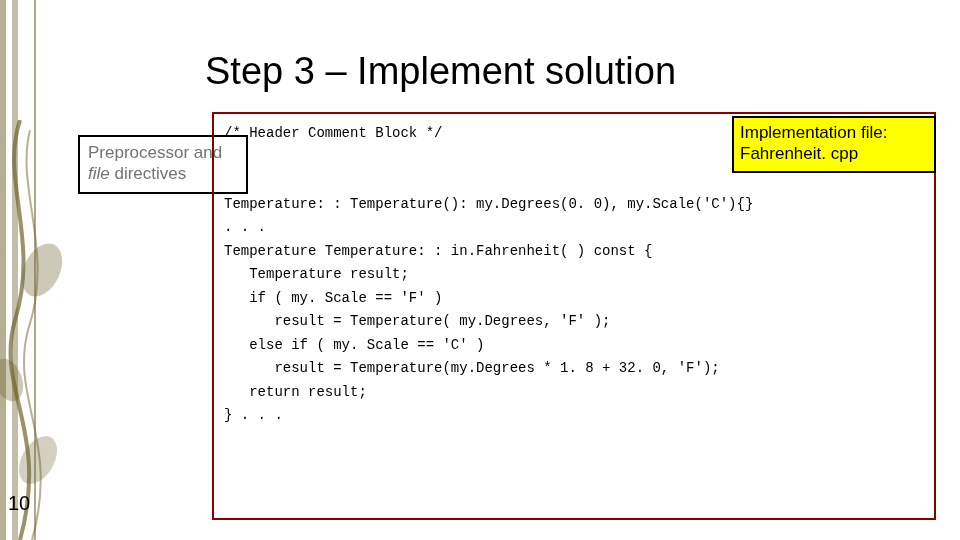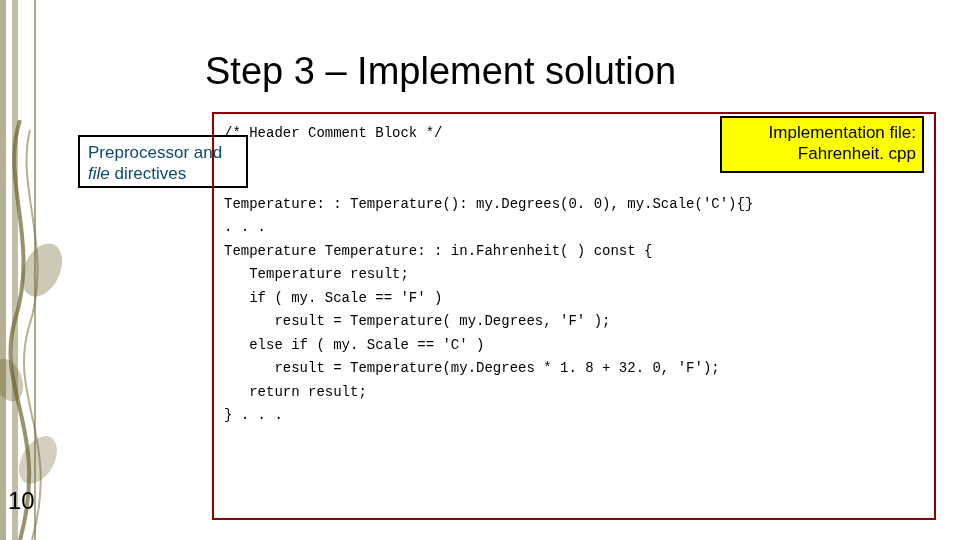"Implementation file:" .file-label { right: 36px -> 24px; text-align: right -> left }
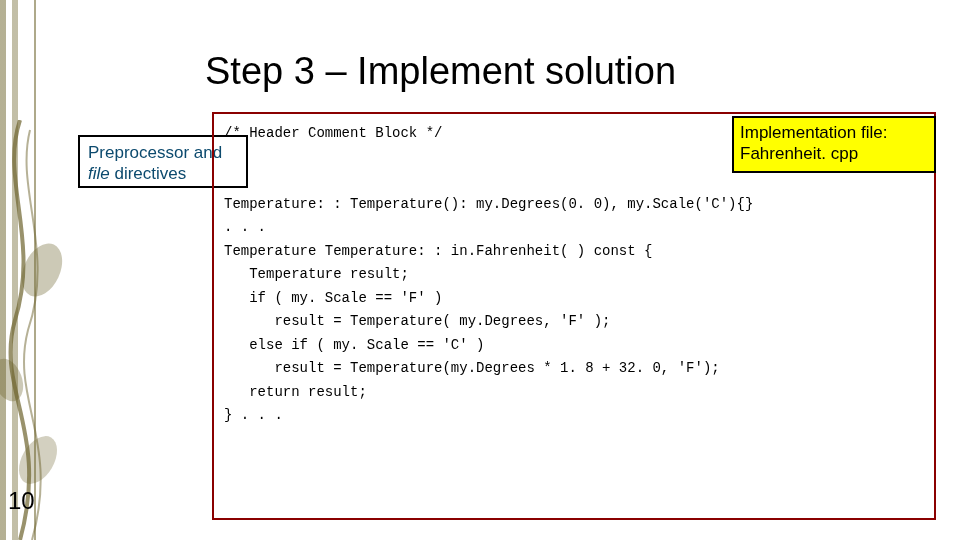"Preprocessor and" .pre-box { color: #0c4a6e -> #737373; padding: 5px 8px 1px -> 5px 8px 7px }
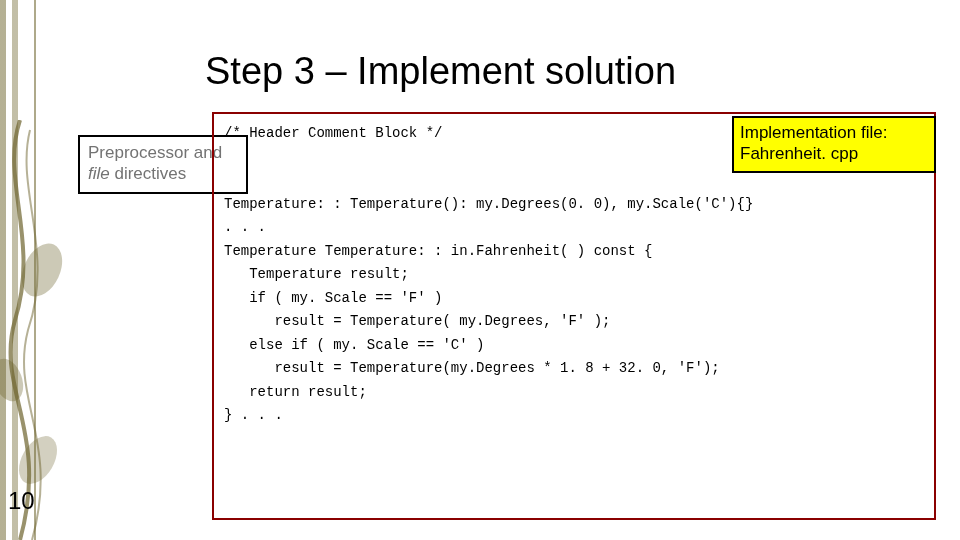"10" .page-num { font-size: 24px -> 20px }
